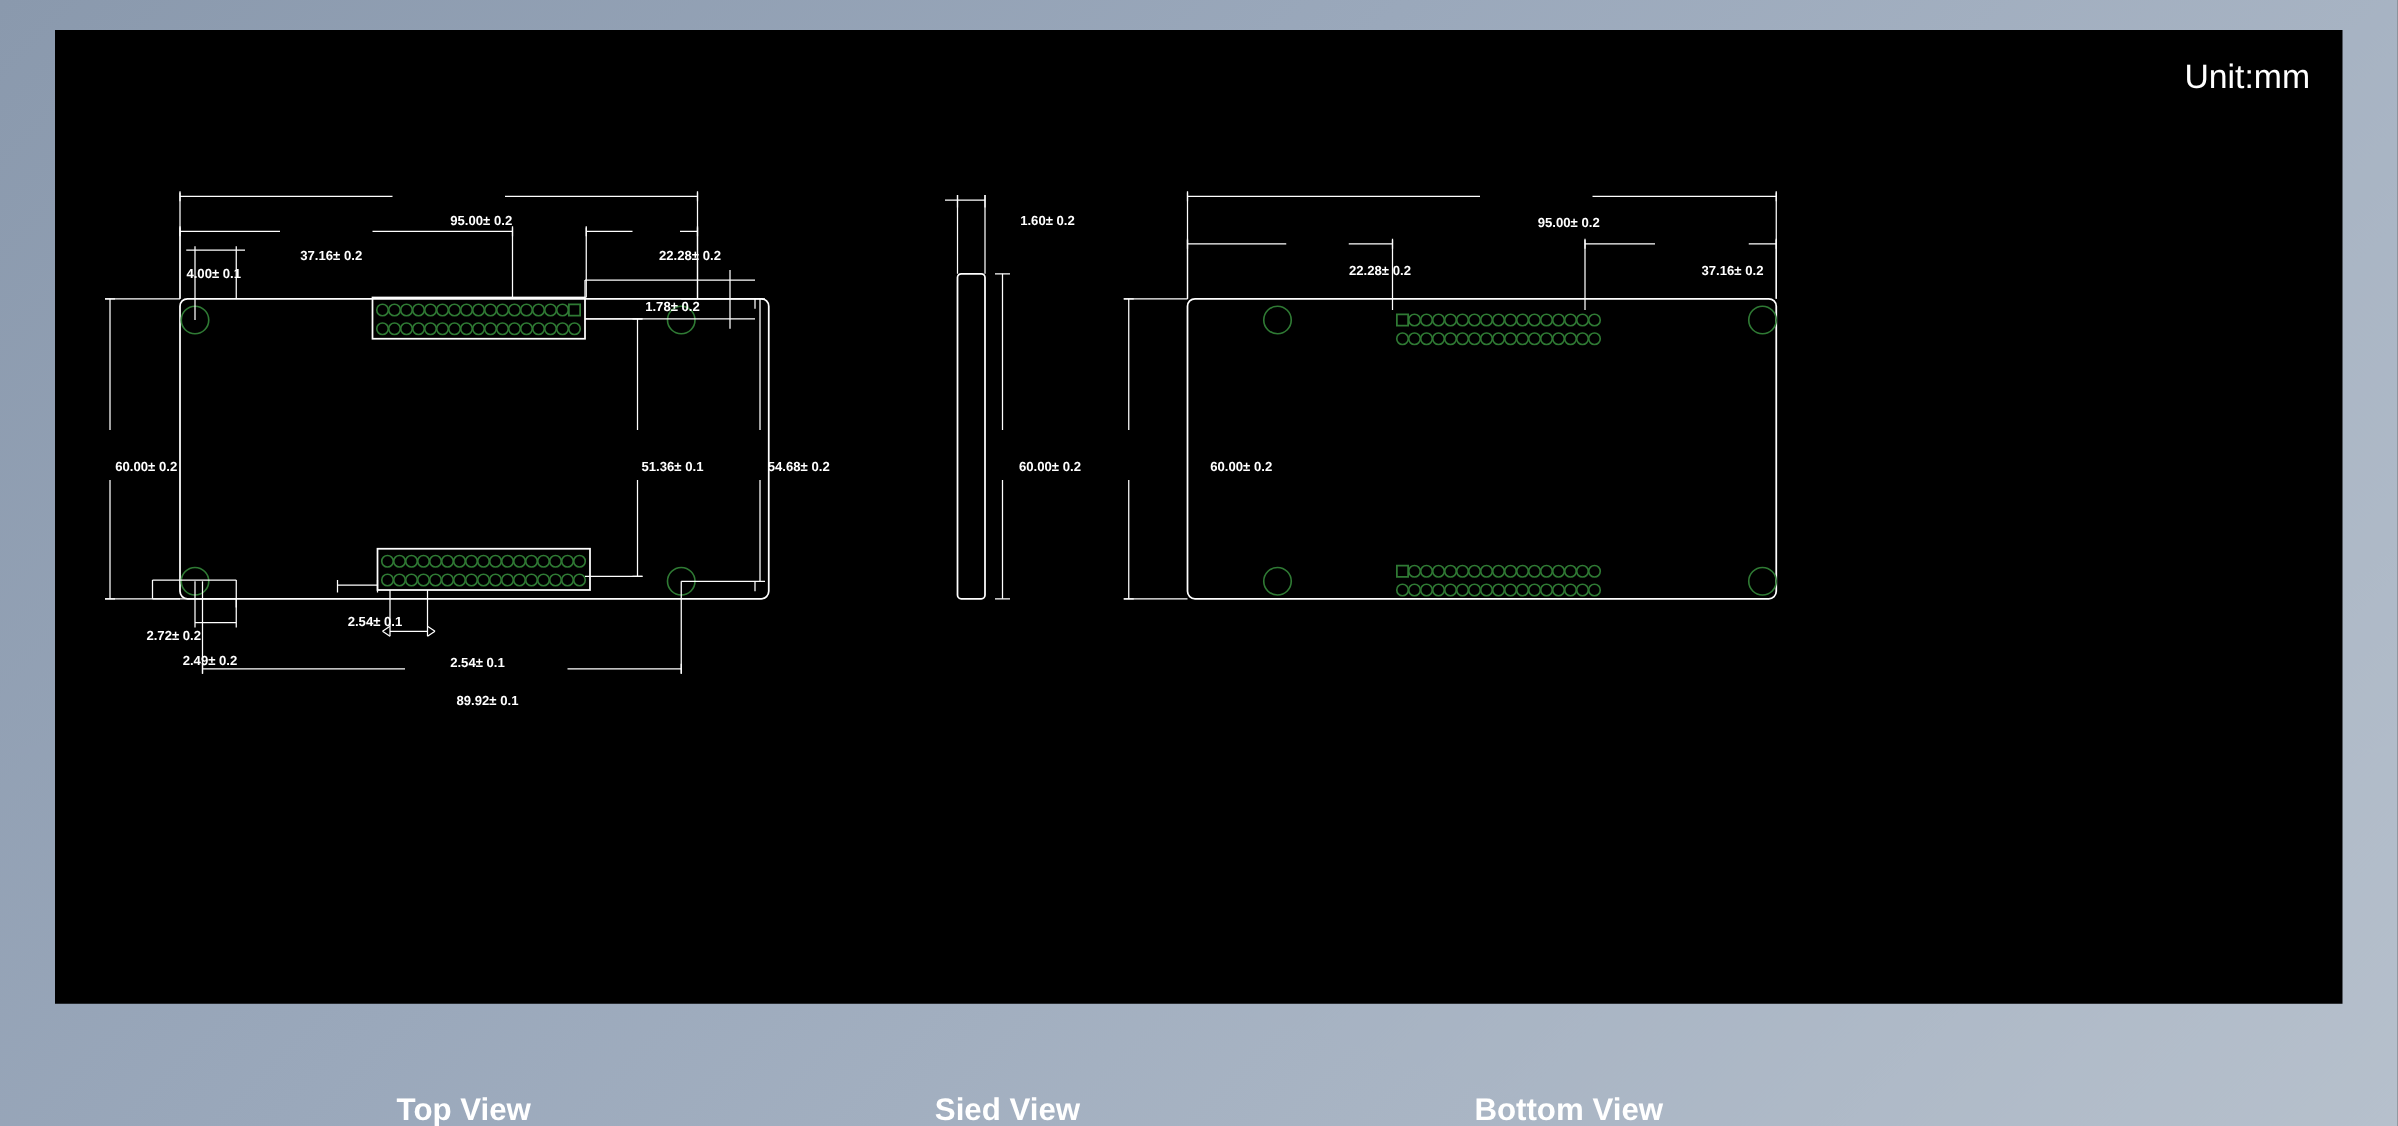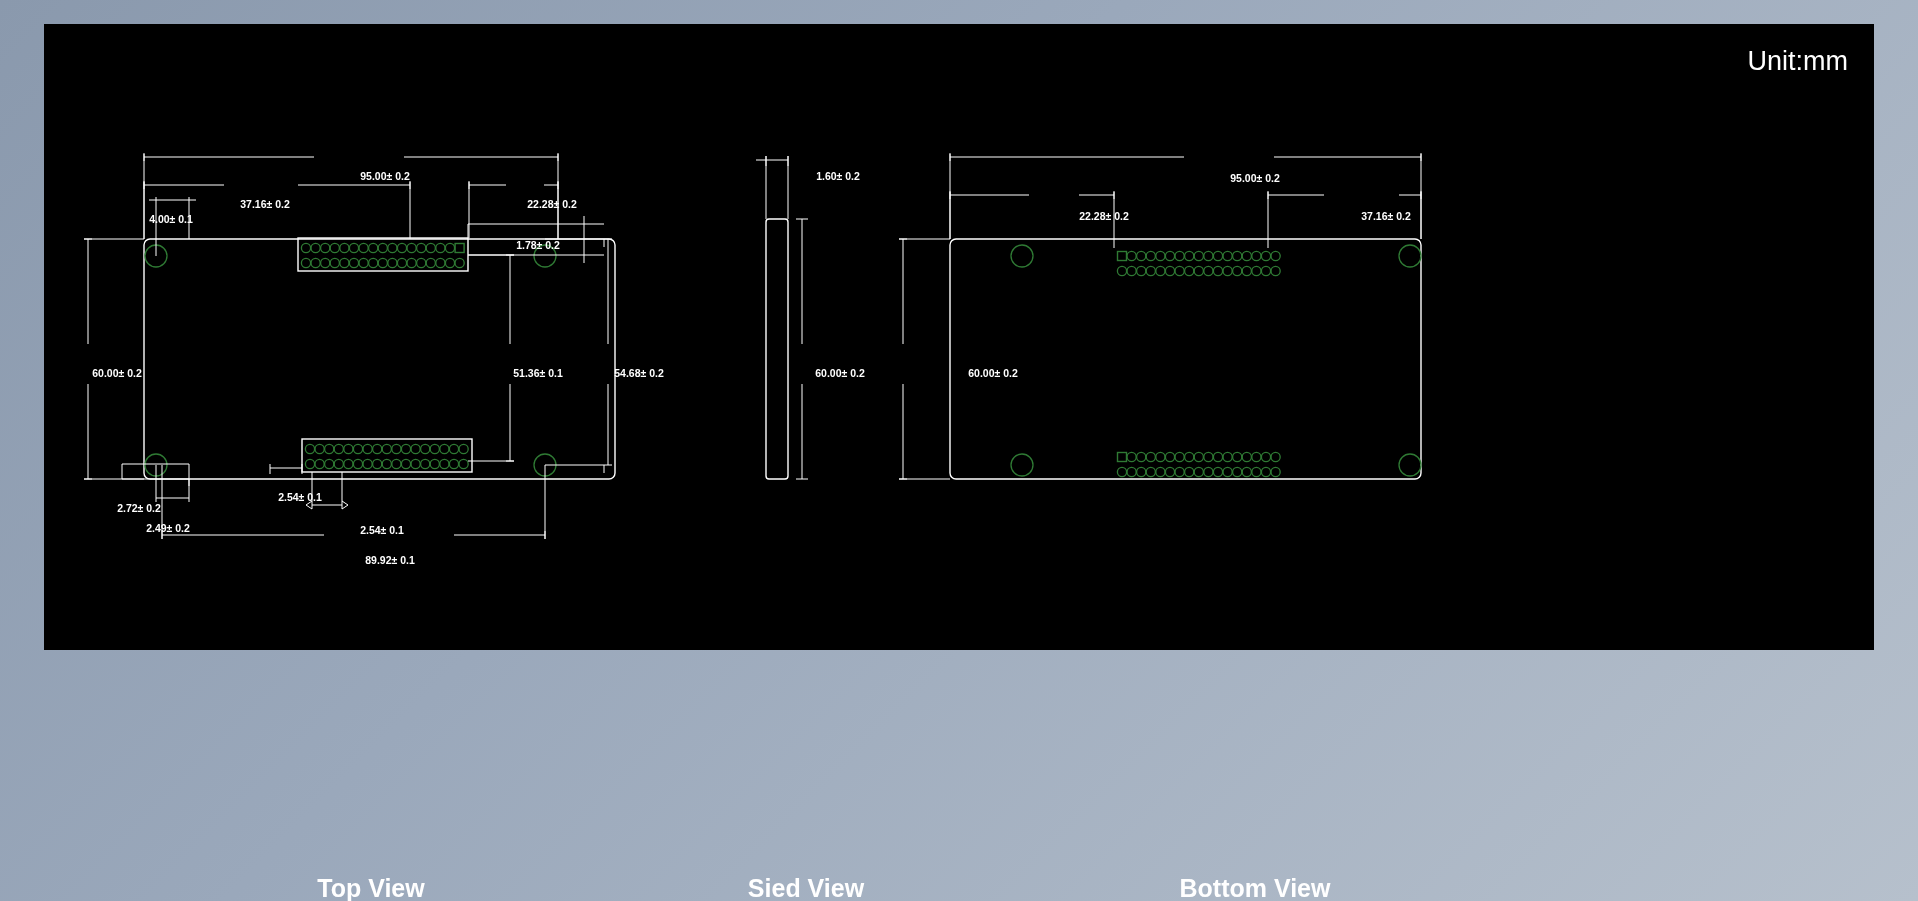"Unit:mm" #canvas-frame { height: 626px -> 779px }
